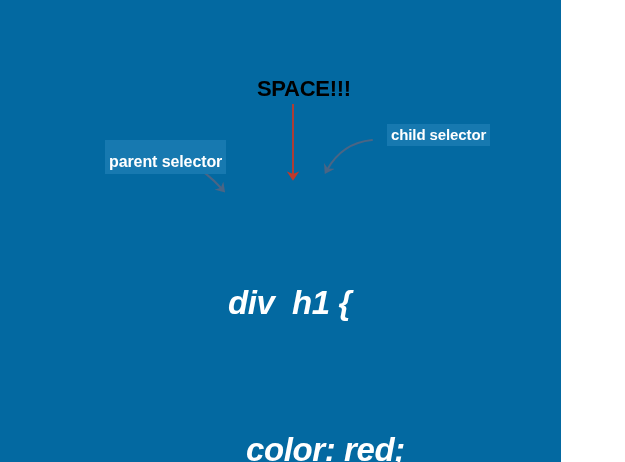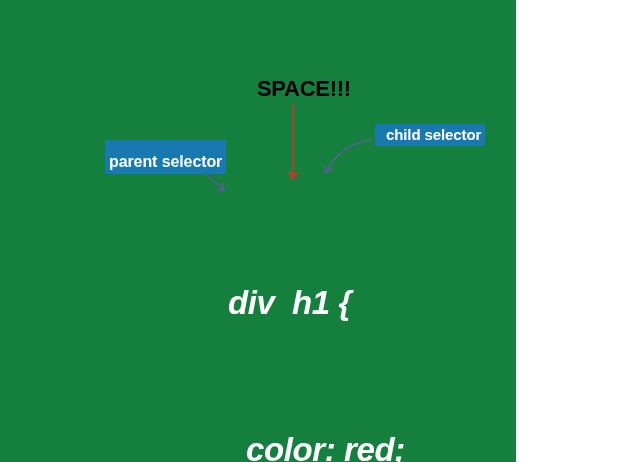"SPACE!!!" #canvas { background: #15803d -> #0369a1; width: 516px -> 561px }
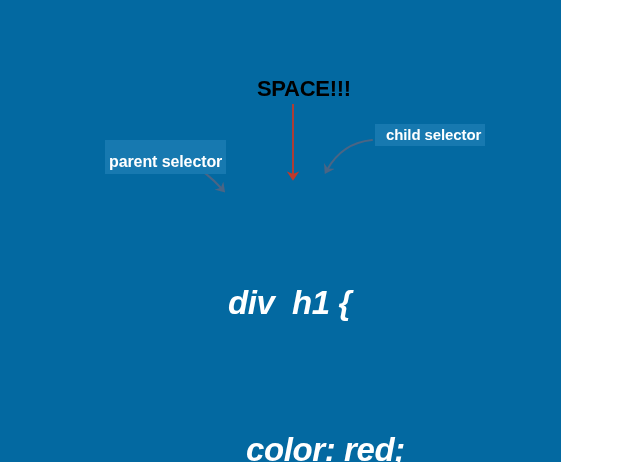"child selector" #child-label { left: 375px -> 387px; padding: 3px 4px 4px 11px -> 3px 4px 4px 4px }
